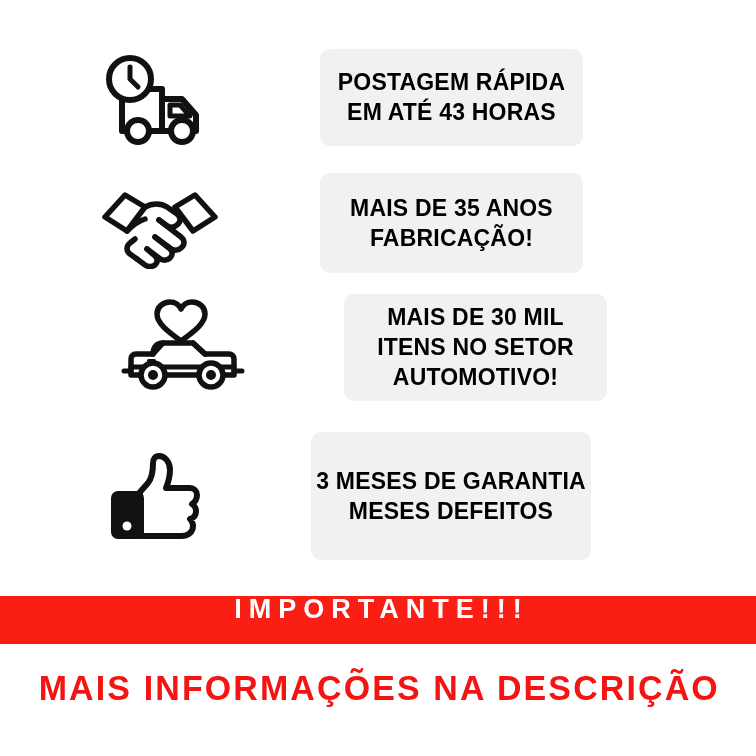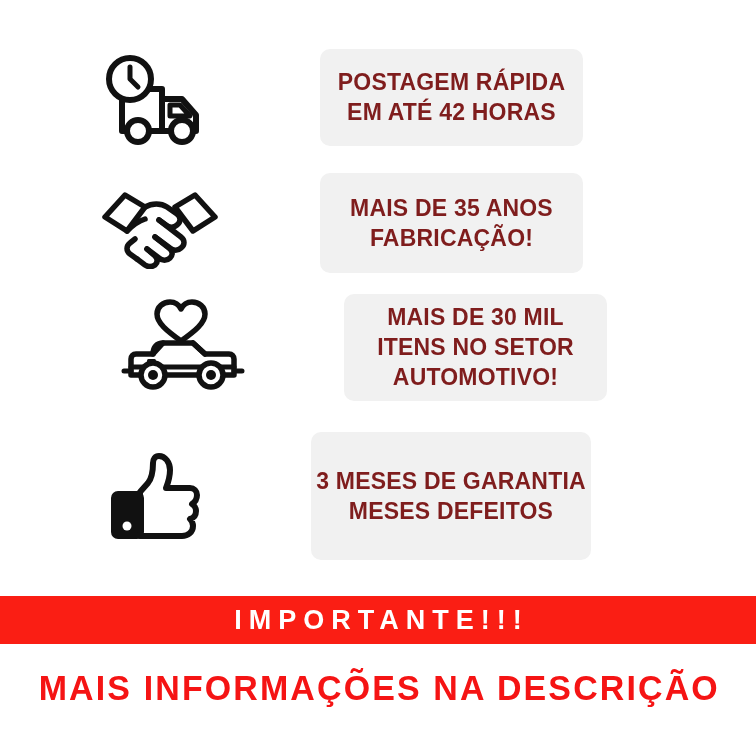"POSTAGEM RÁPIDA" .chip-line { color: #7f1d1d -> #000000 }
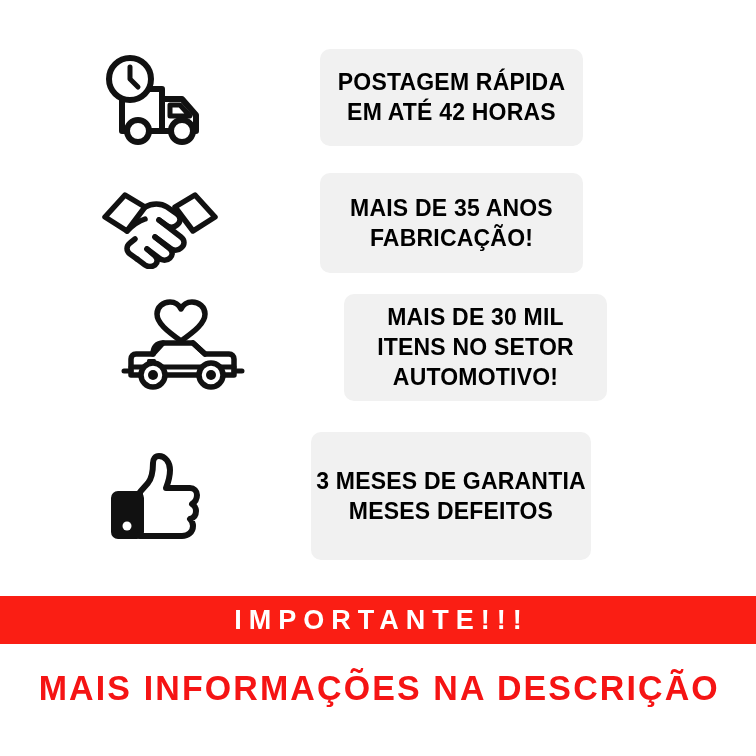"EM ATÉ 42 HORAS" div.chip-line { text: 42 -> 43 }
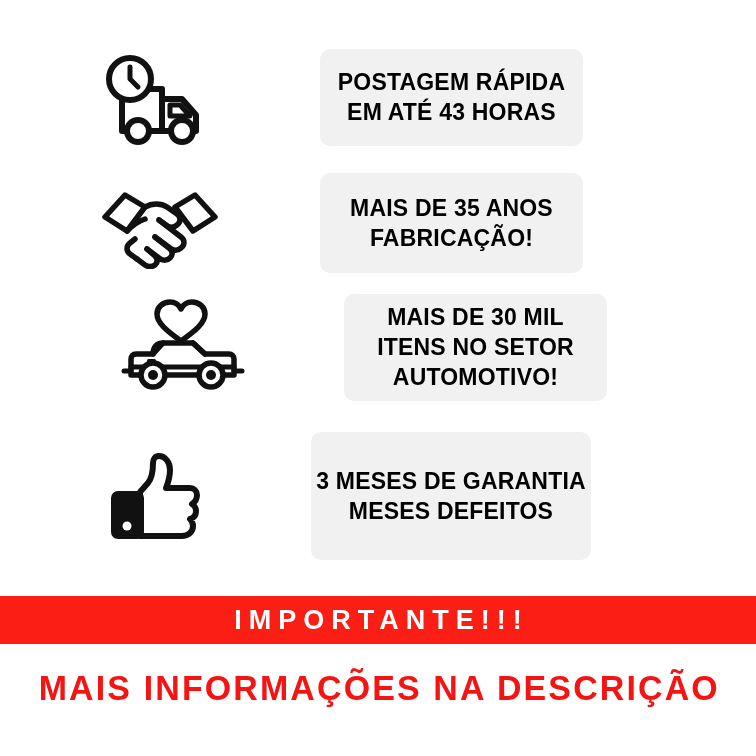"IMPORTANTE!!!" .banner-important { align-items: center -> flex-start }
